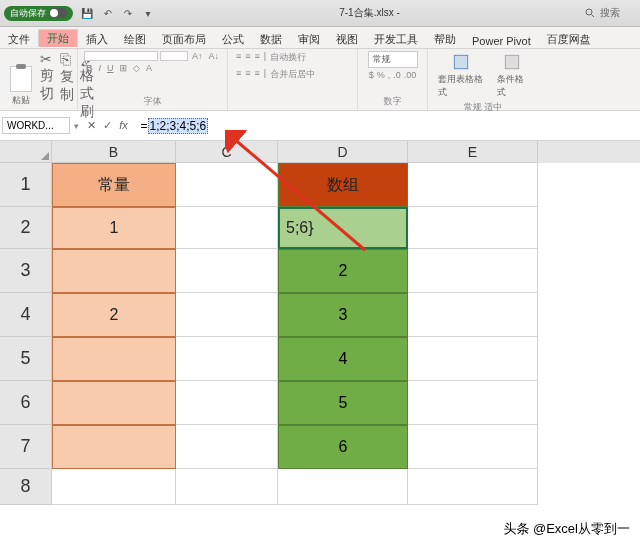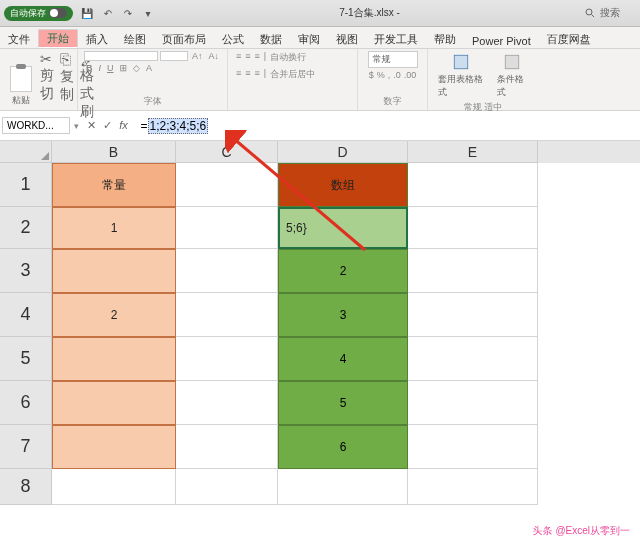"常量" .cell { font-size: 12px -> 16px }
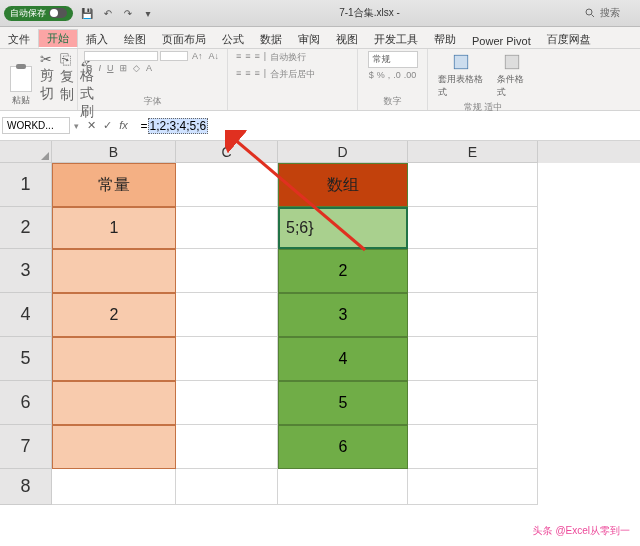"头条 @Excel从零到一" .watermark { color: #ec4899 -> #000000; font-size: 10px -> 13px }
